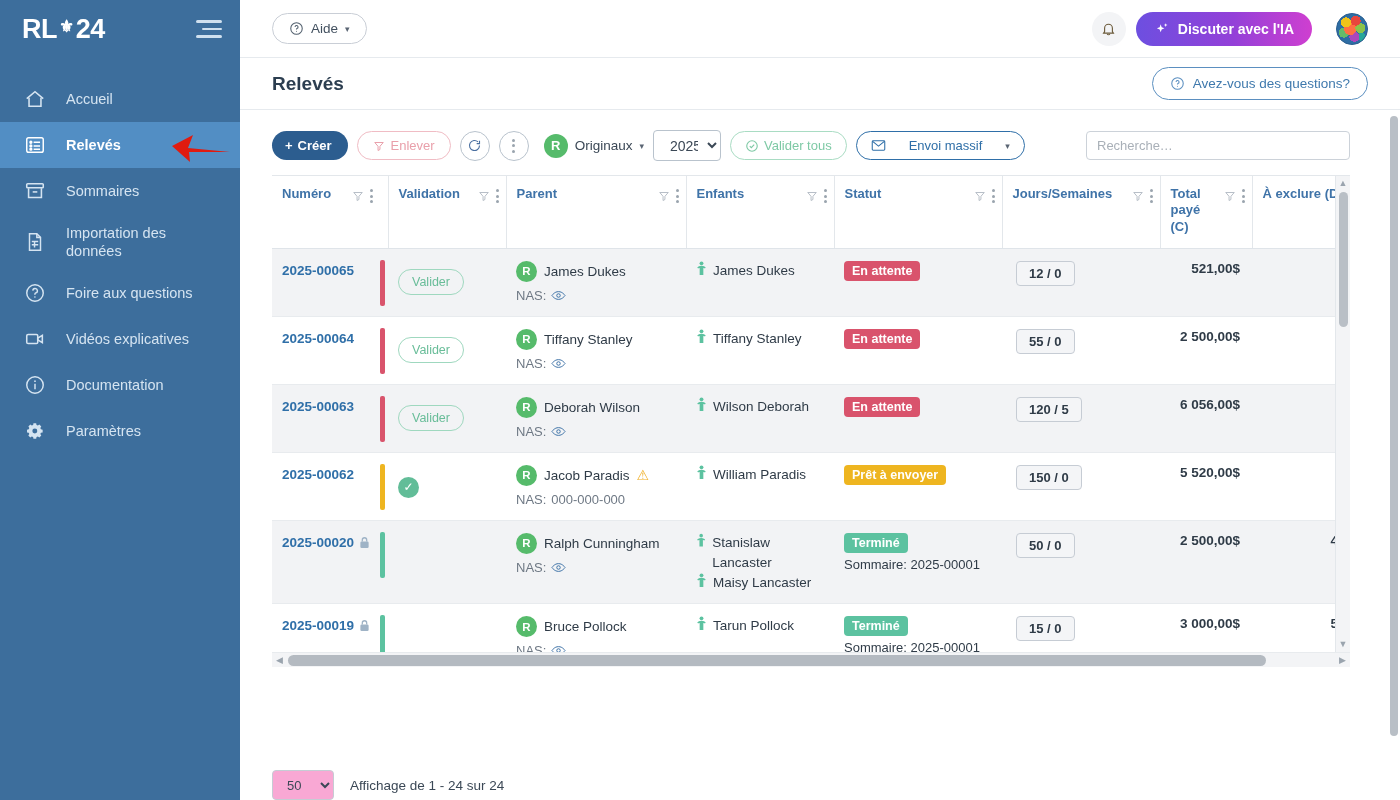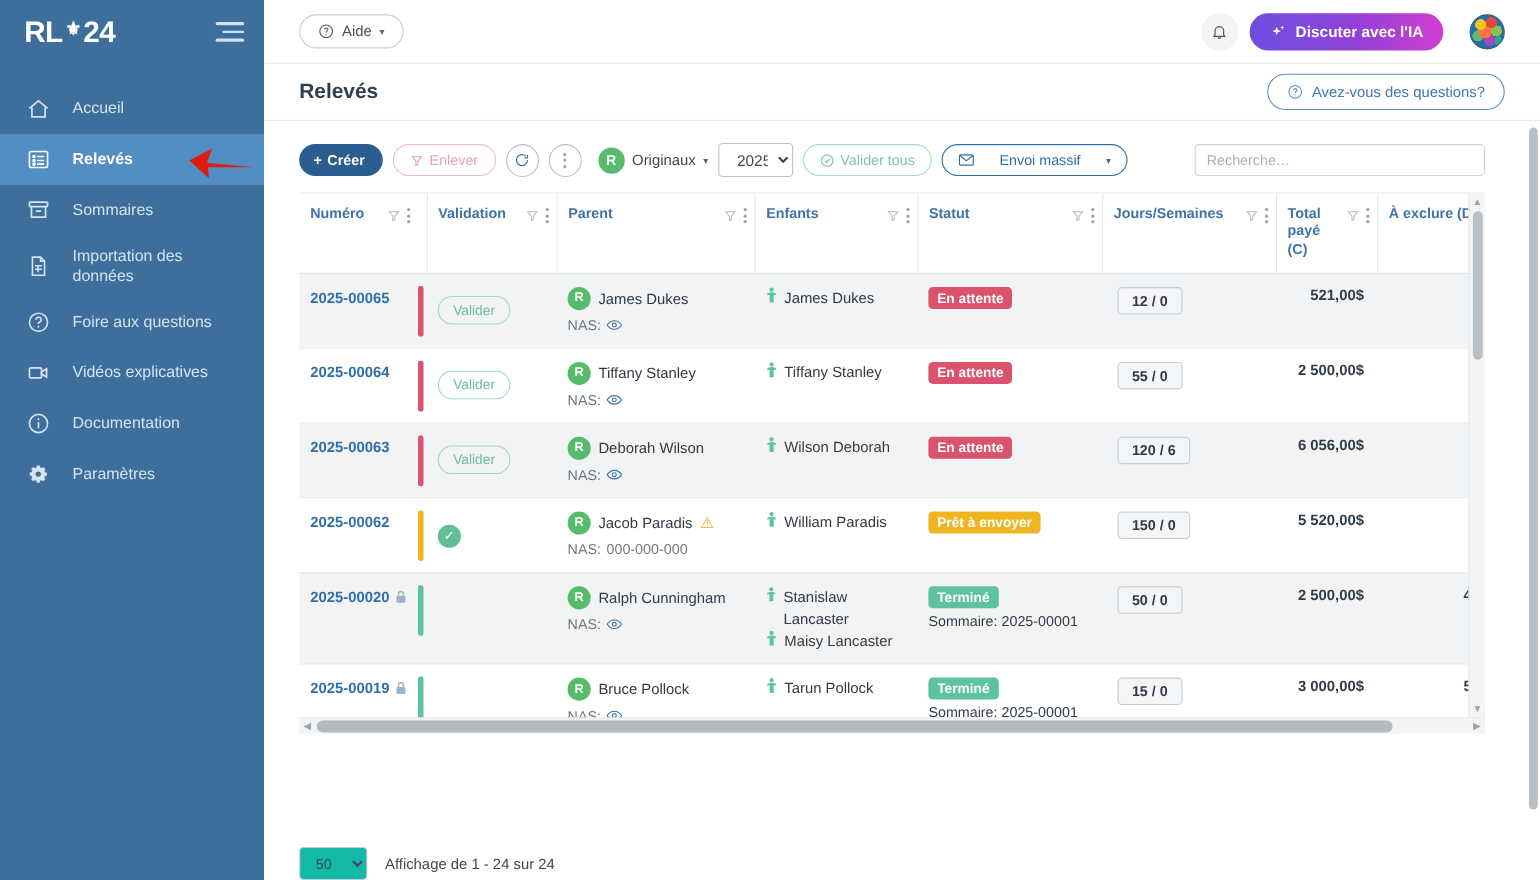"120 / 6" span.daybox { text: 6 -> 5 }
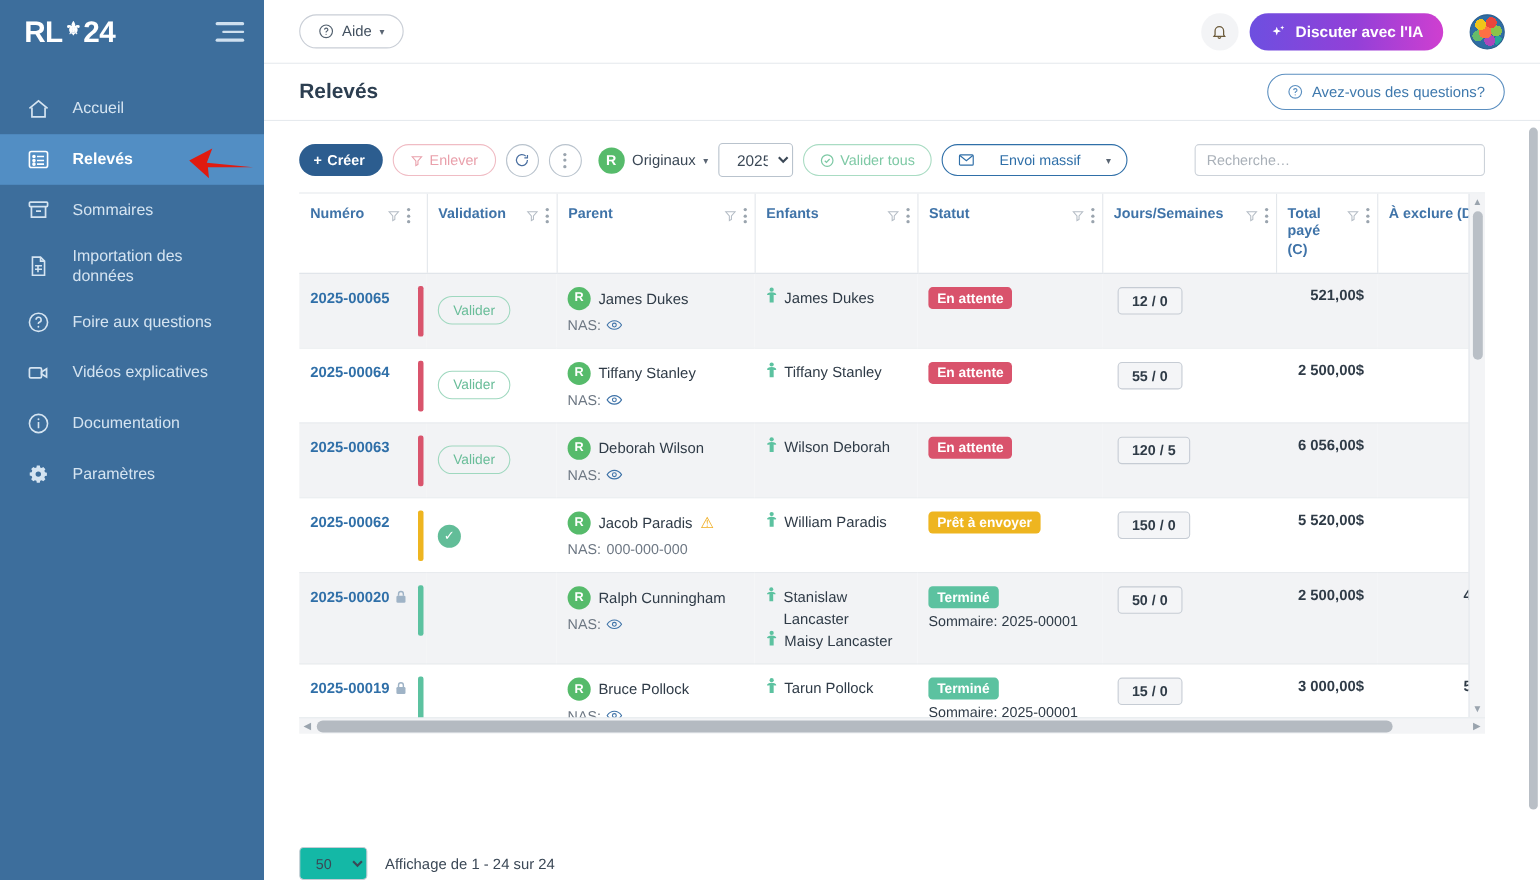"50" .per-page { background: #14b8a6 -> #f9a8d4 }
